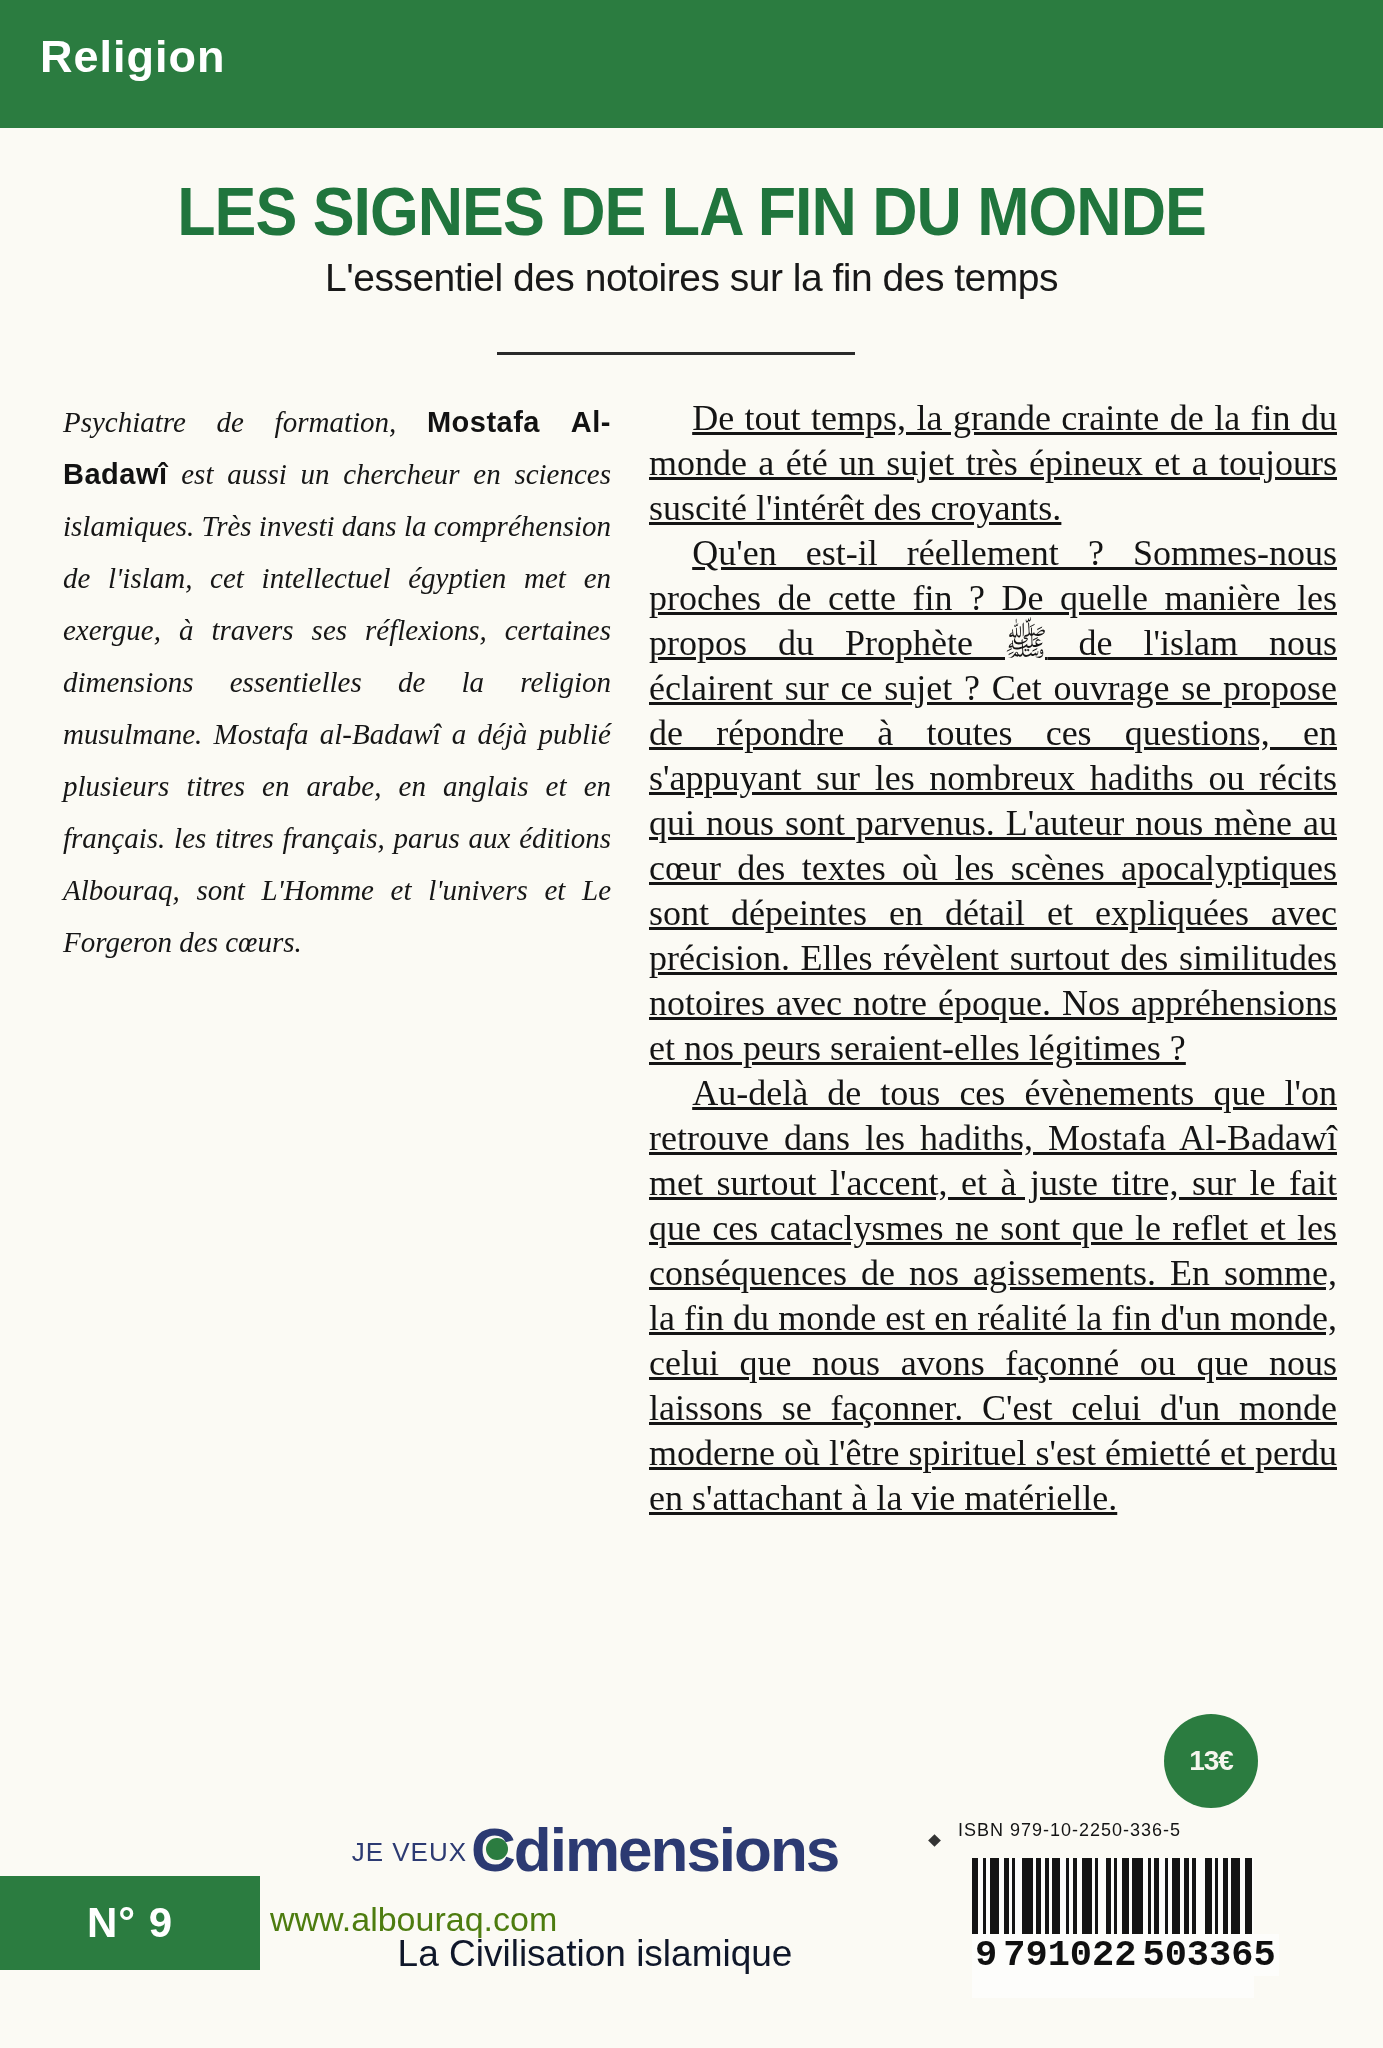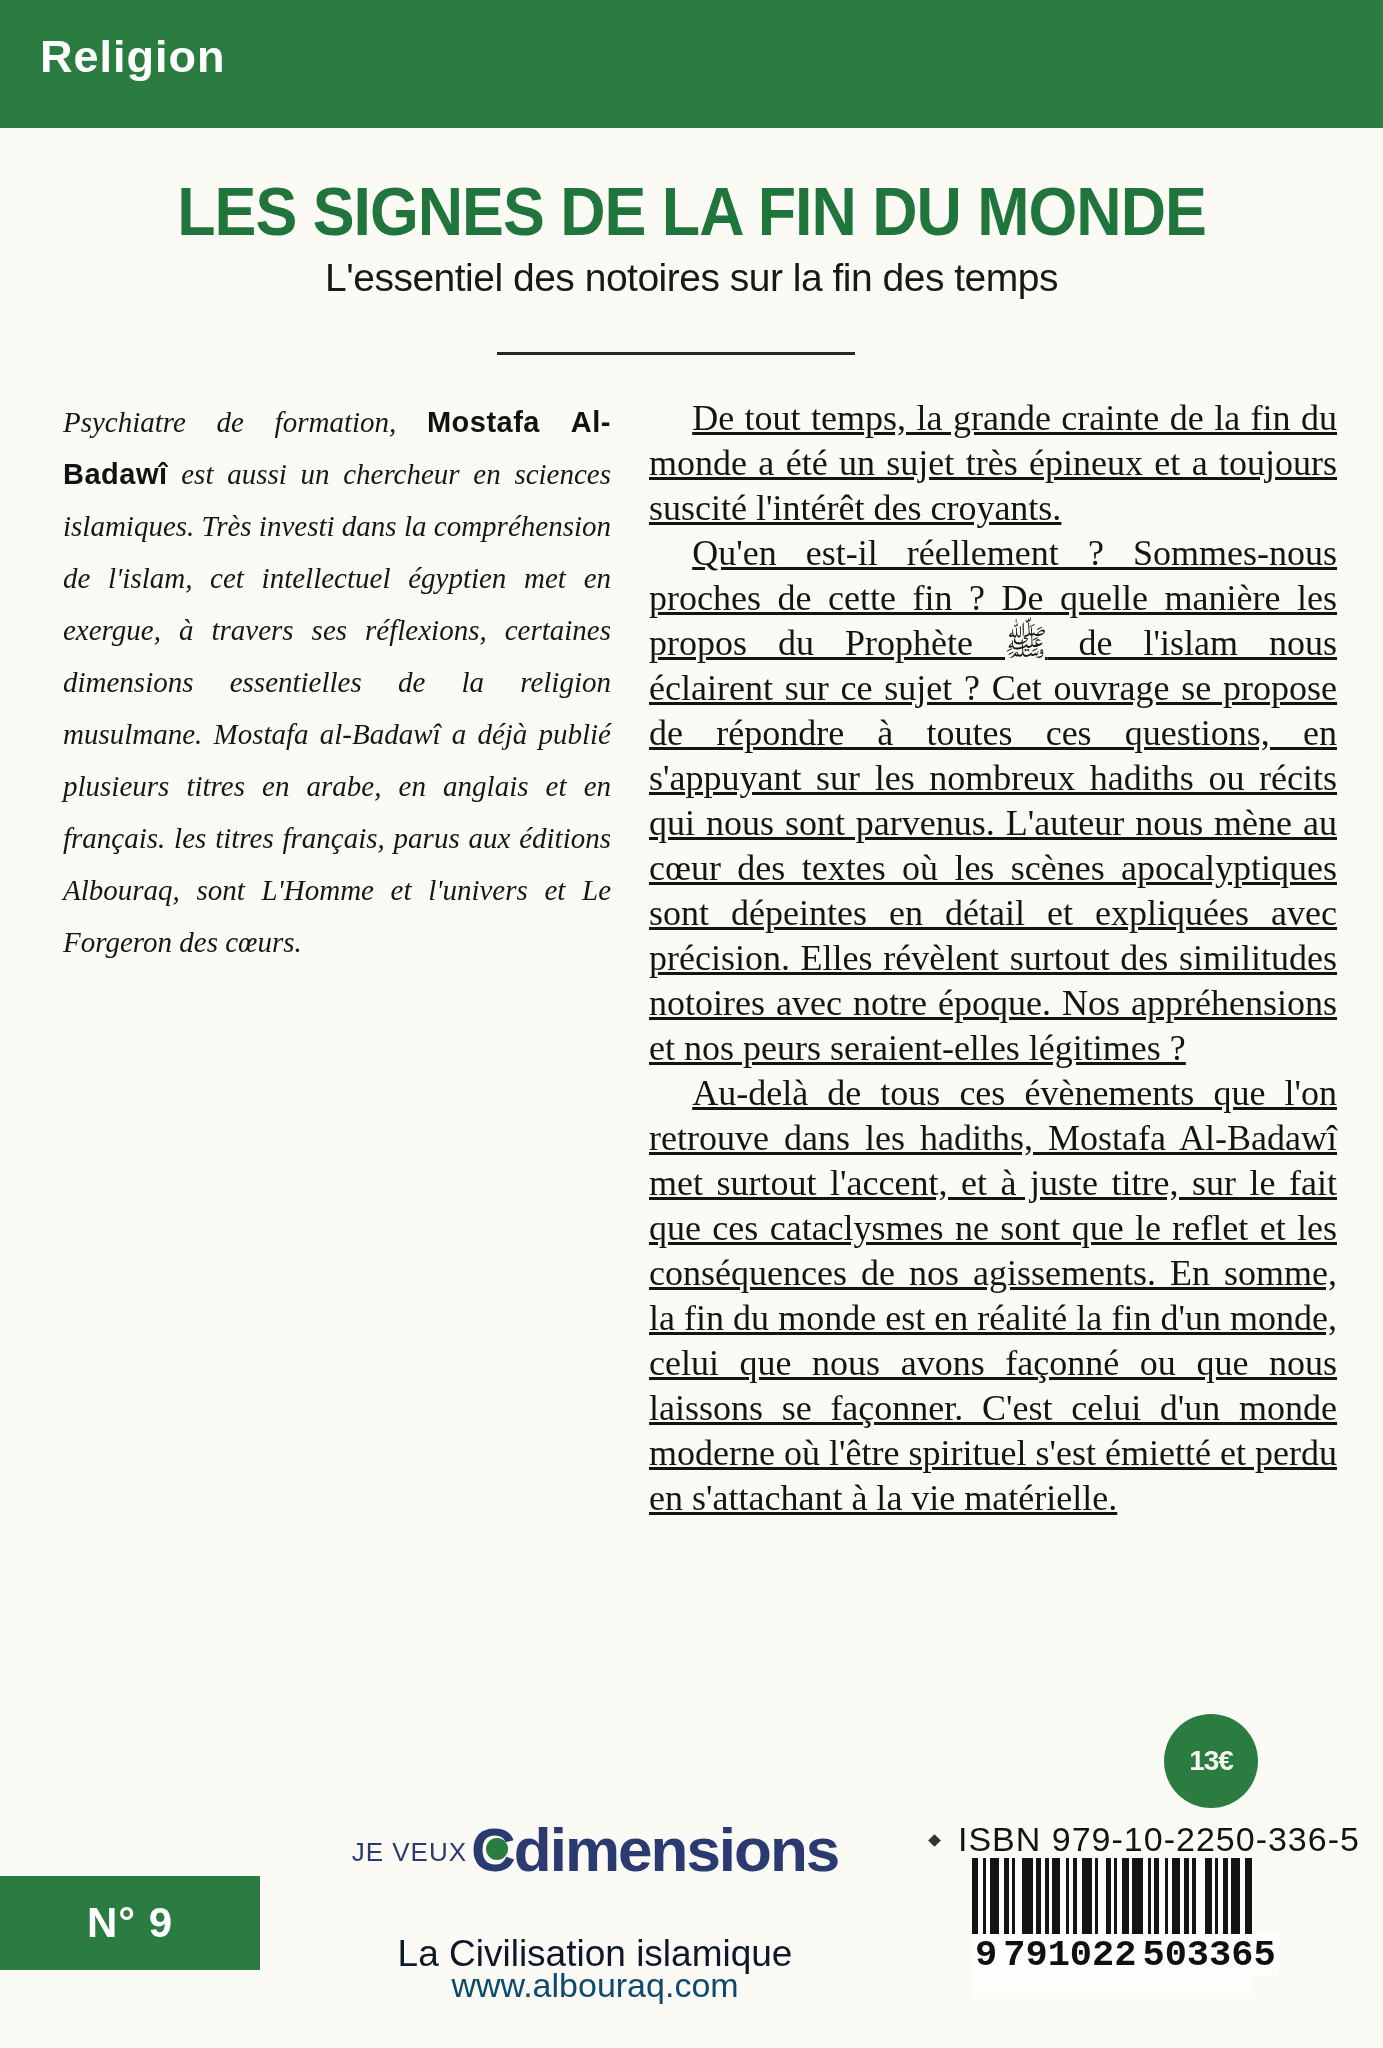"ISBN 979-10-2250-336-5" .isbn { font-size: 34px -> 18px }
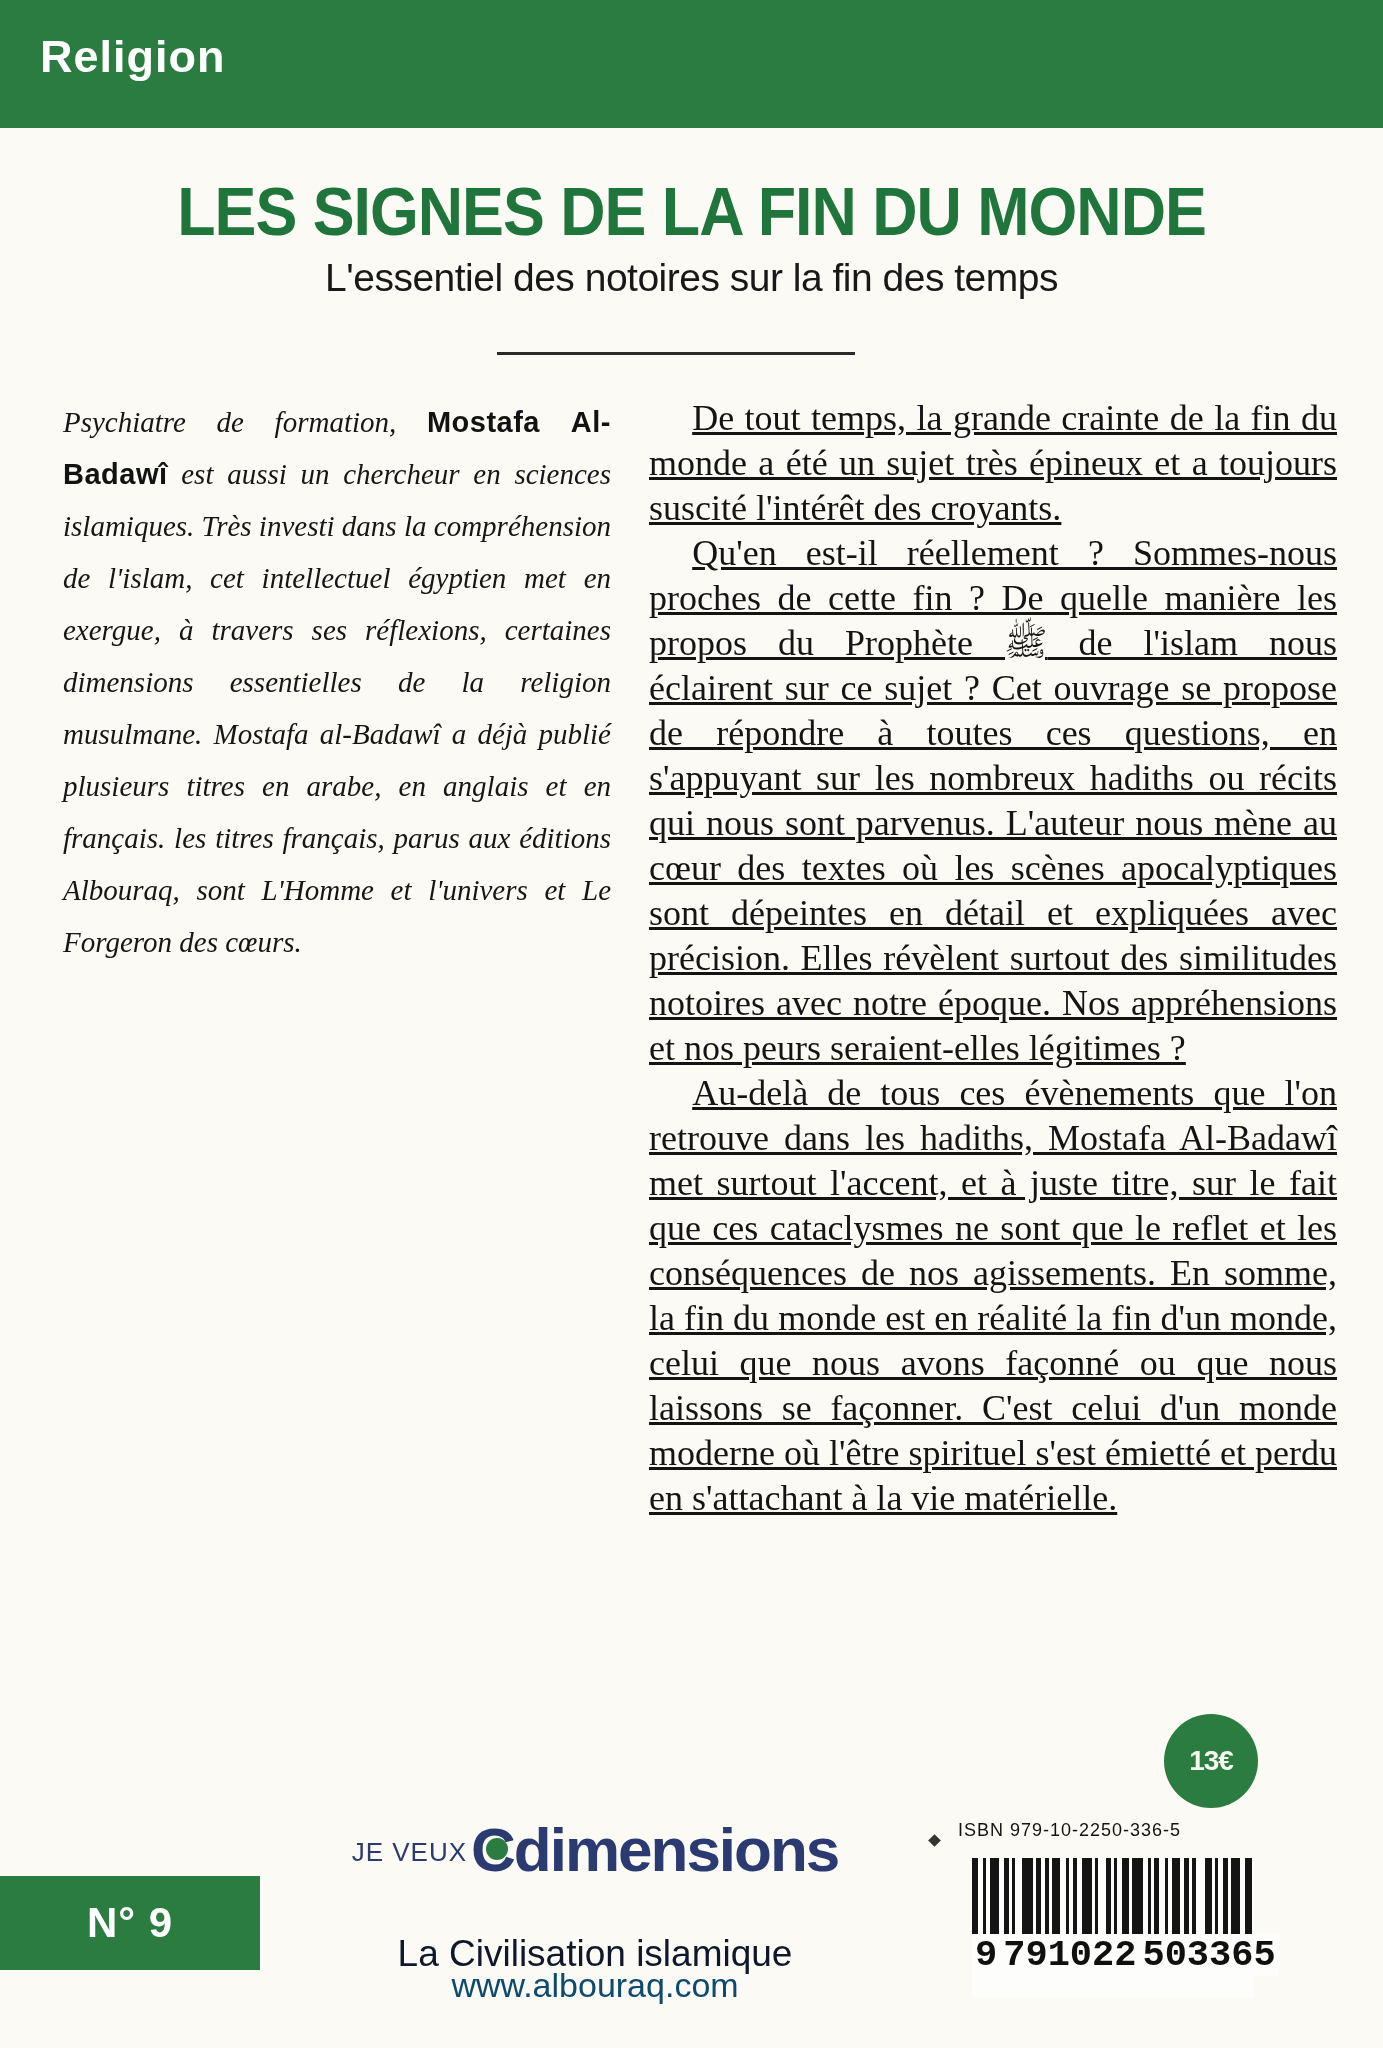"www.albouraq.com" .website { color: #0c4a6e -> #4d7c0f; text-align: center -> none; top: 1966px -> 1900px }
